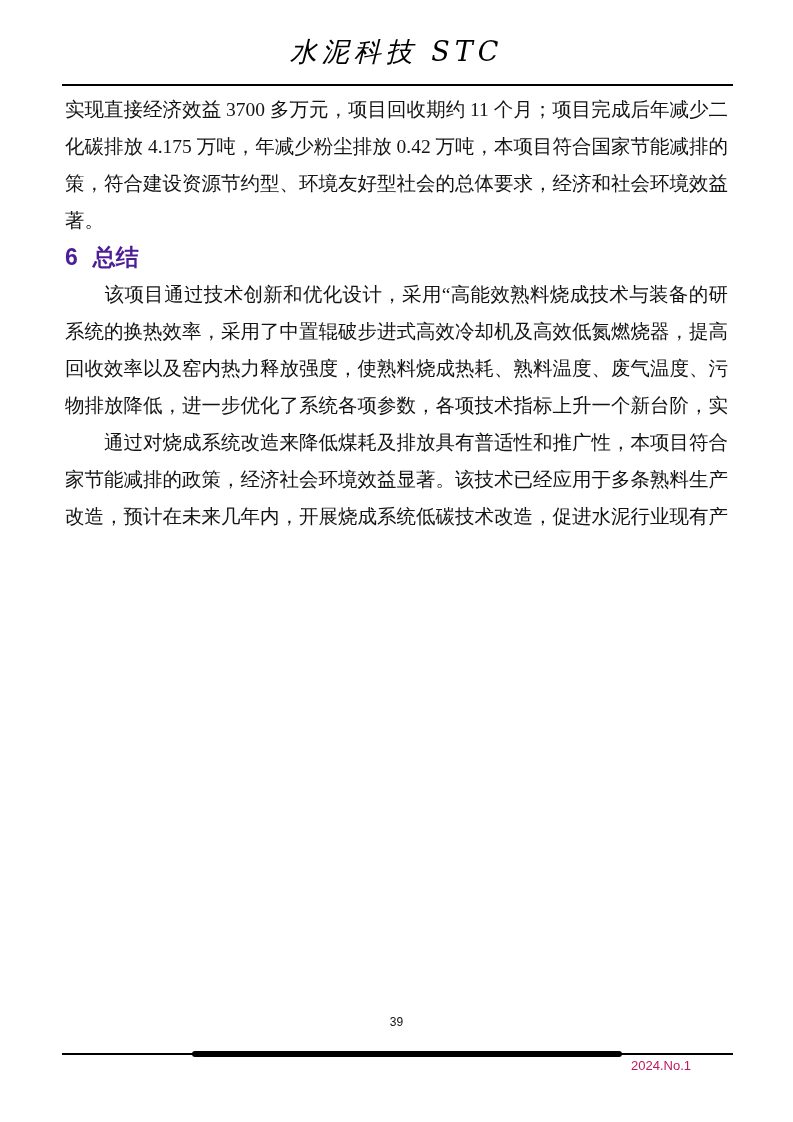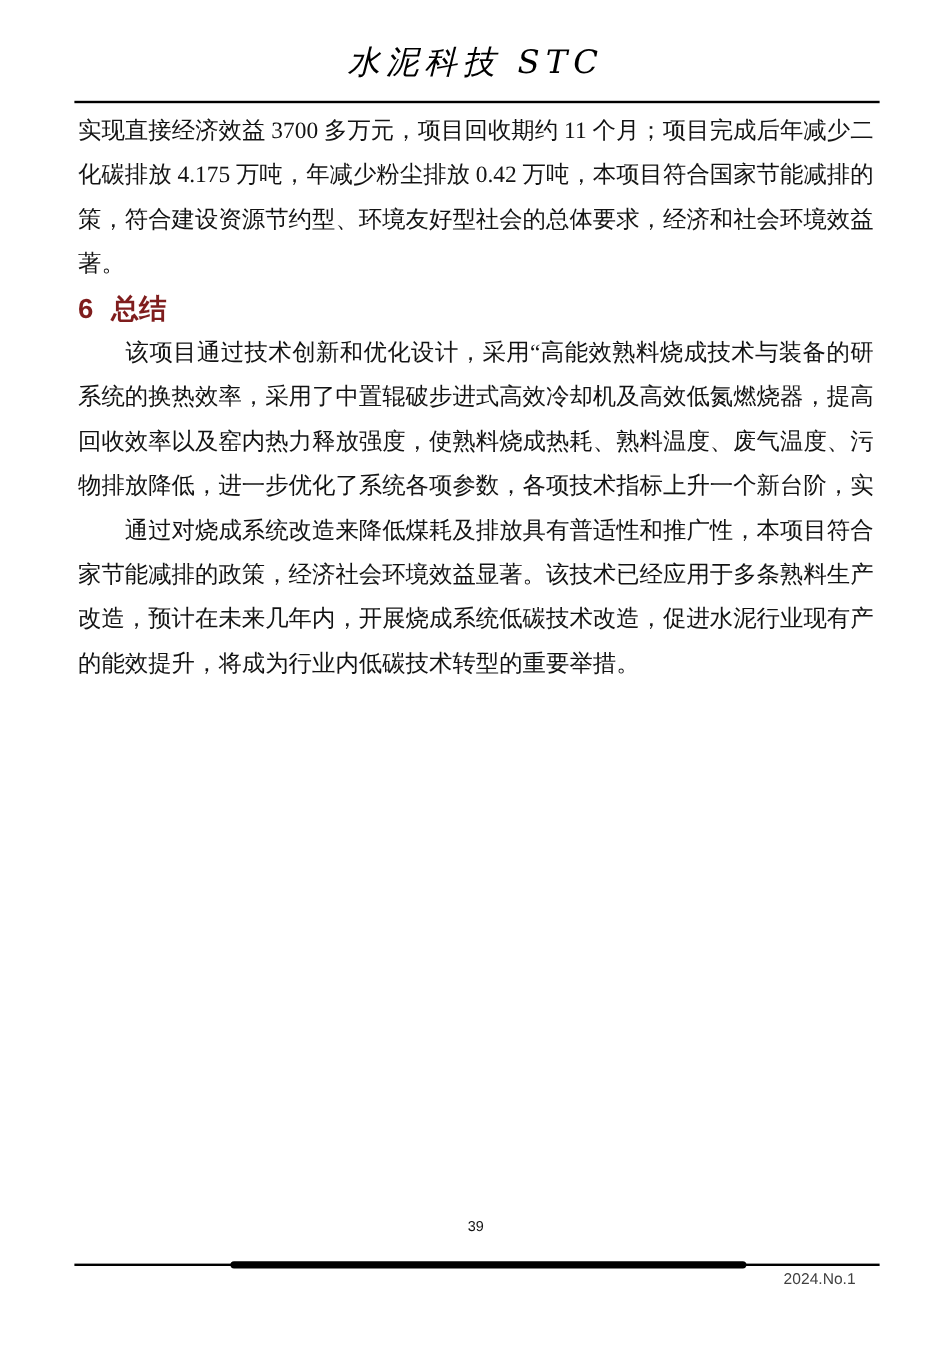"6 总结" .section-heading { color: #7f1d1d -> #4c1d95 }
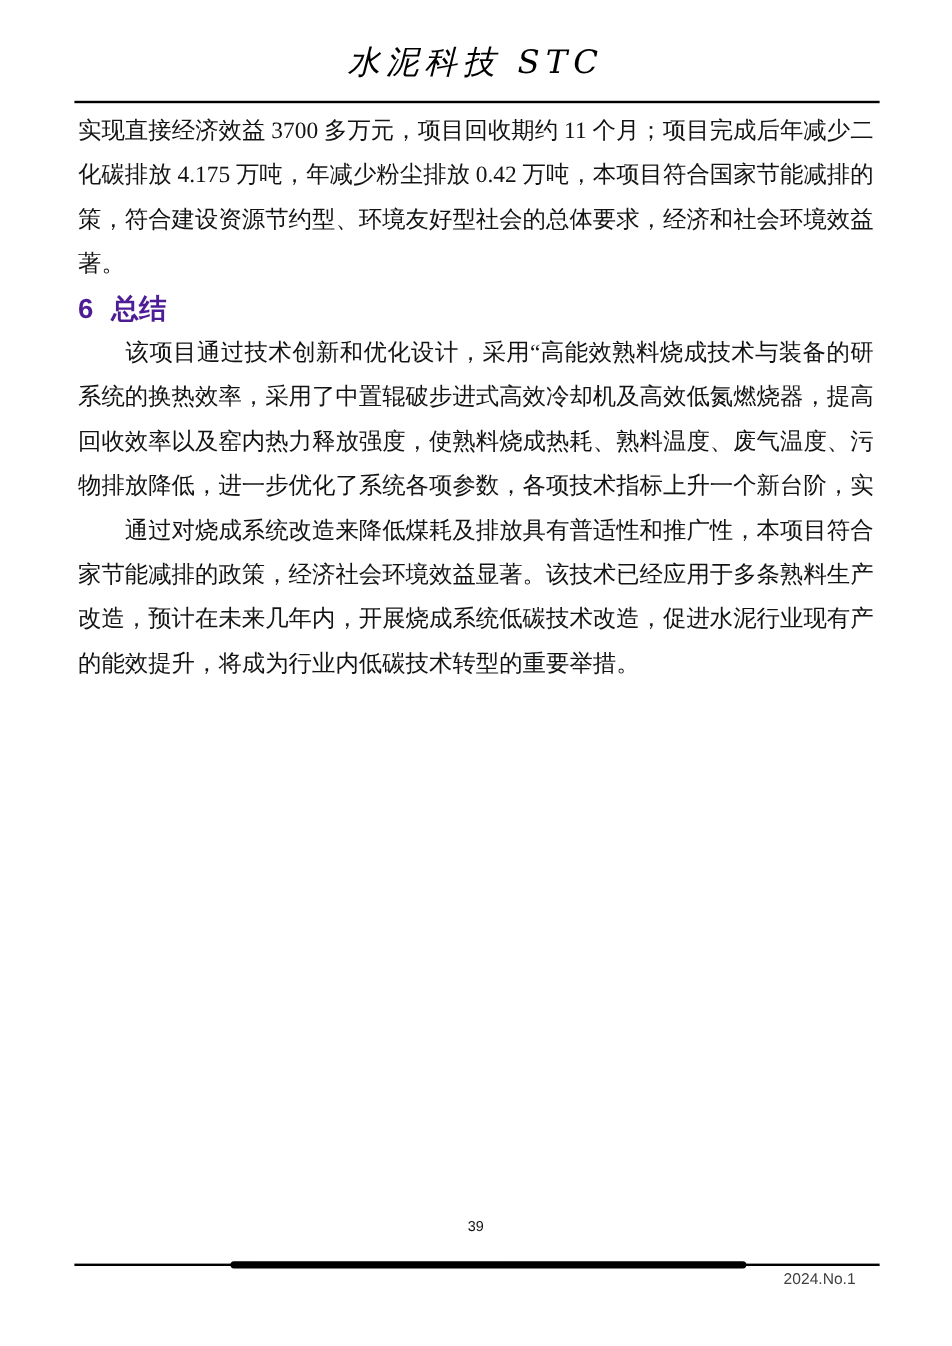"的能效提升，将成为行业内低碳技术转型的重要举措。" div.line { html: <div>的能效提升，将成为行业内低碳技术转型的重要举措。</div> -> none }
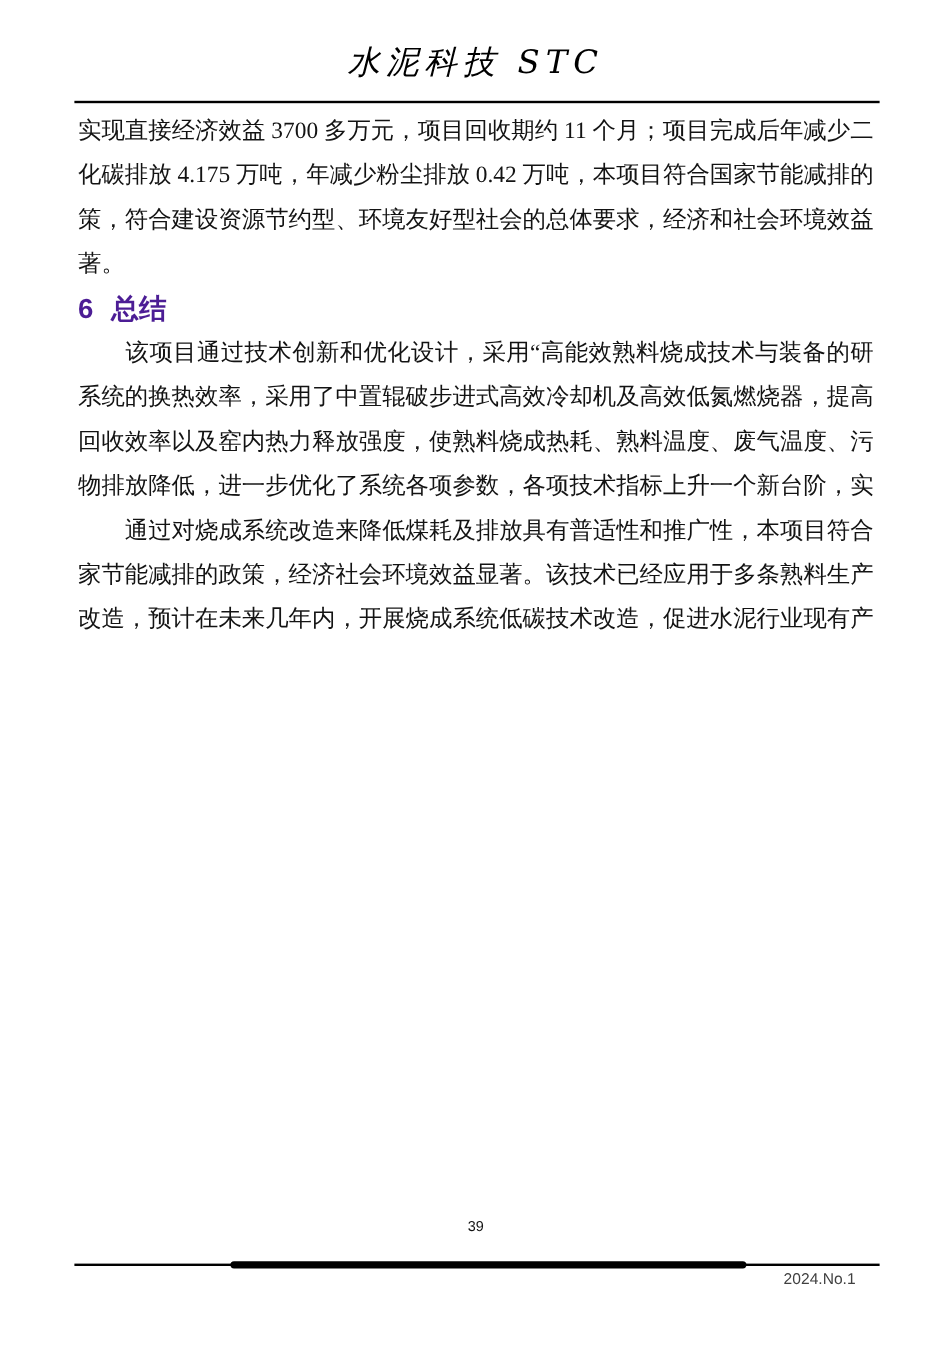"2024.No.1" .issue-label { color: #404040 -> #be185d; right: 80px -> 102px }
